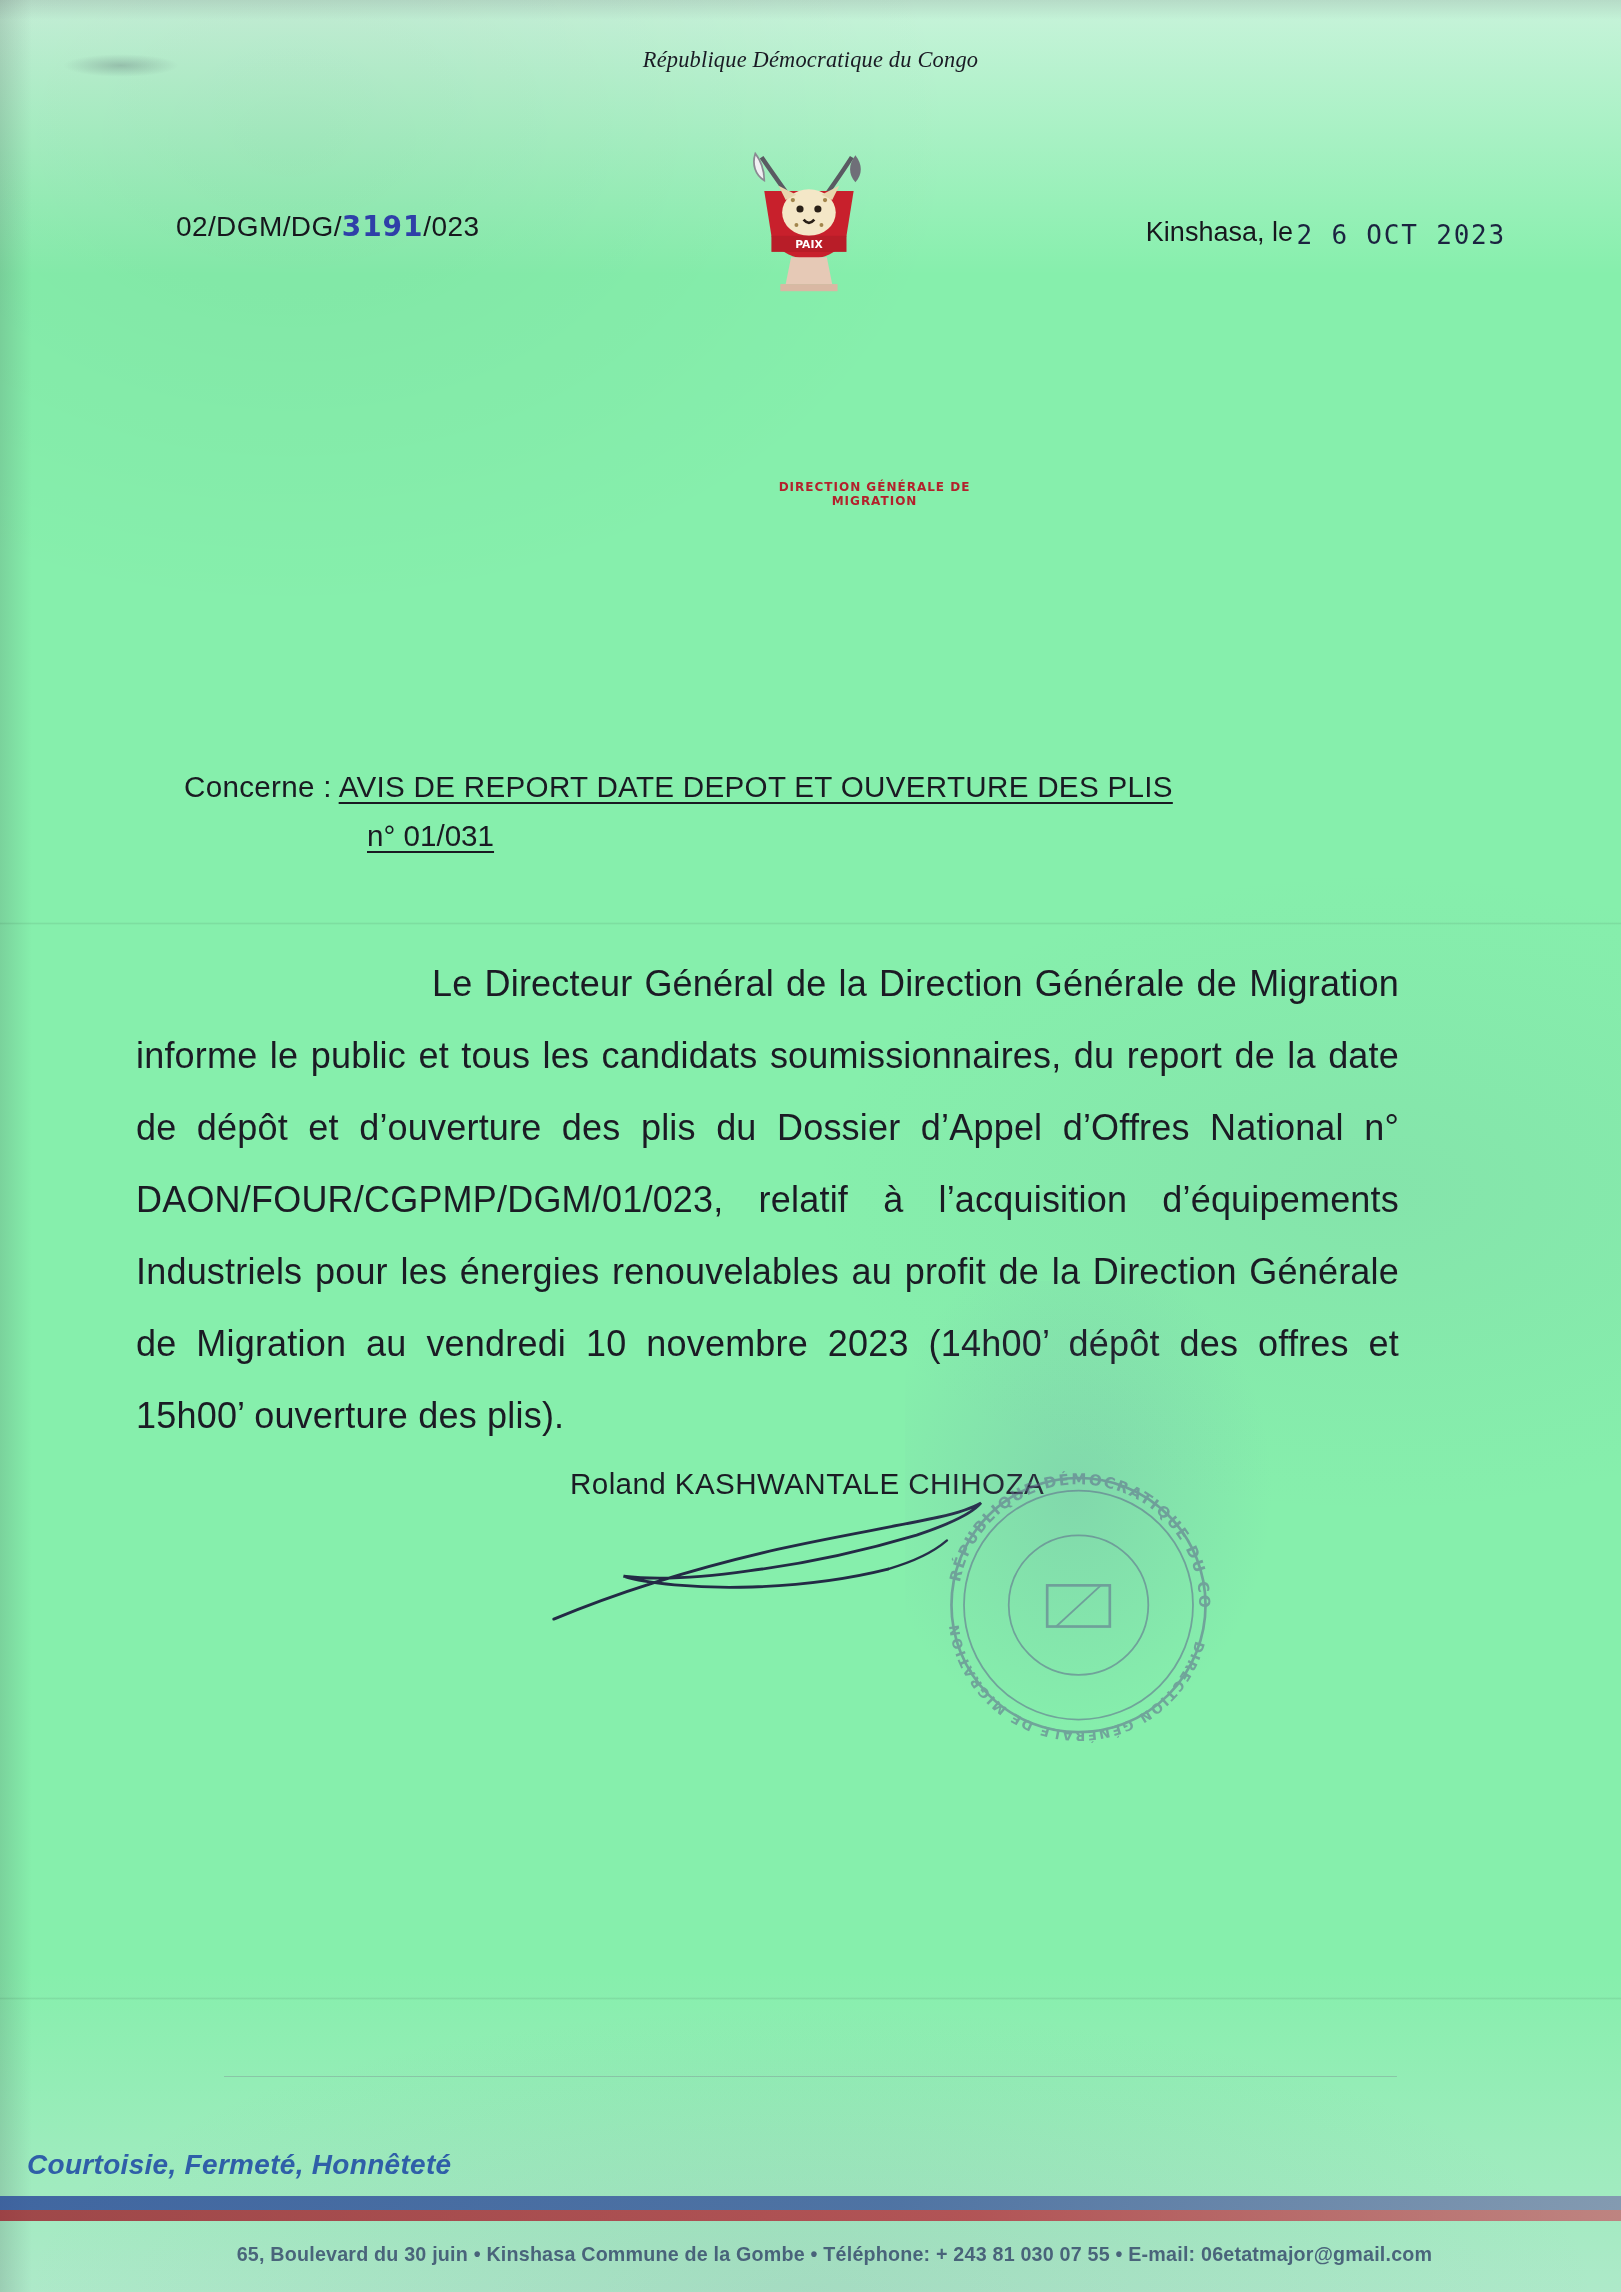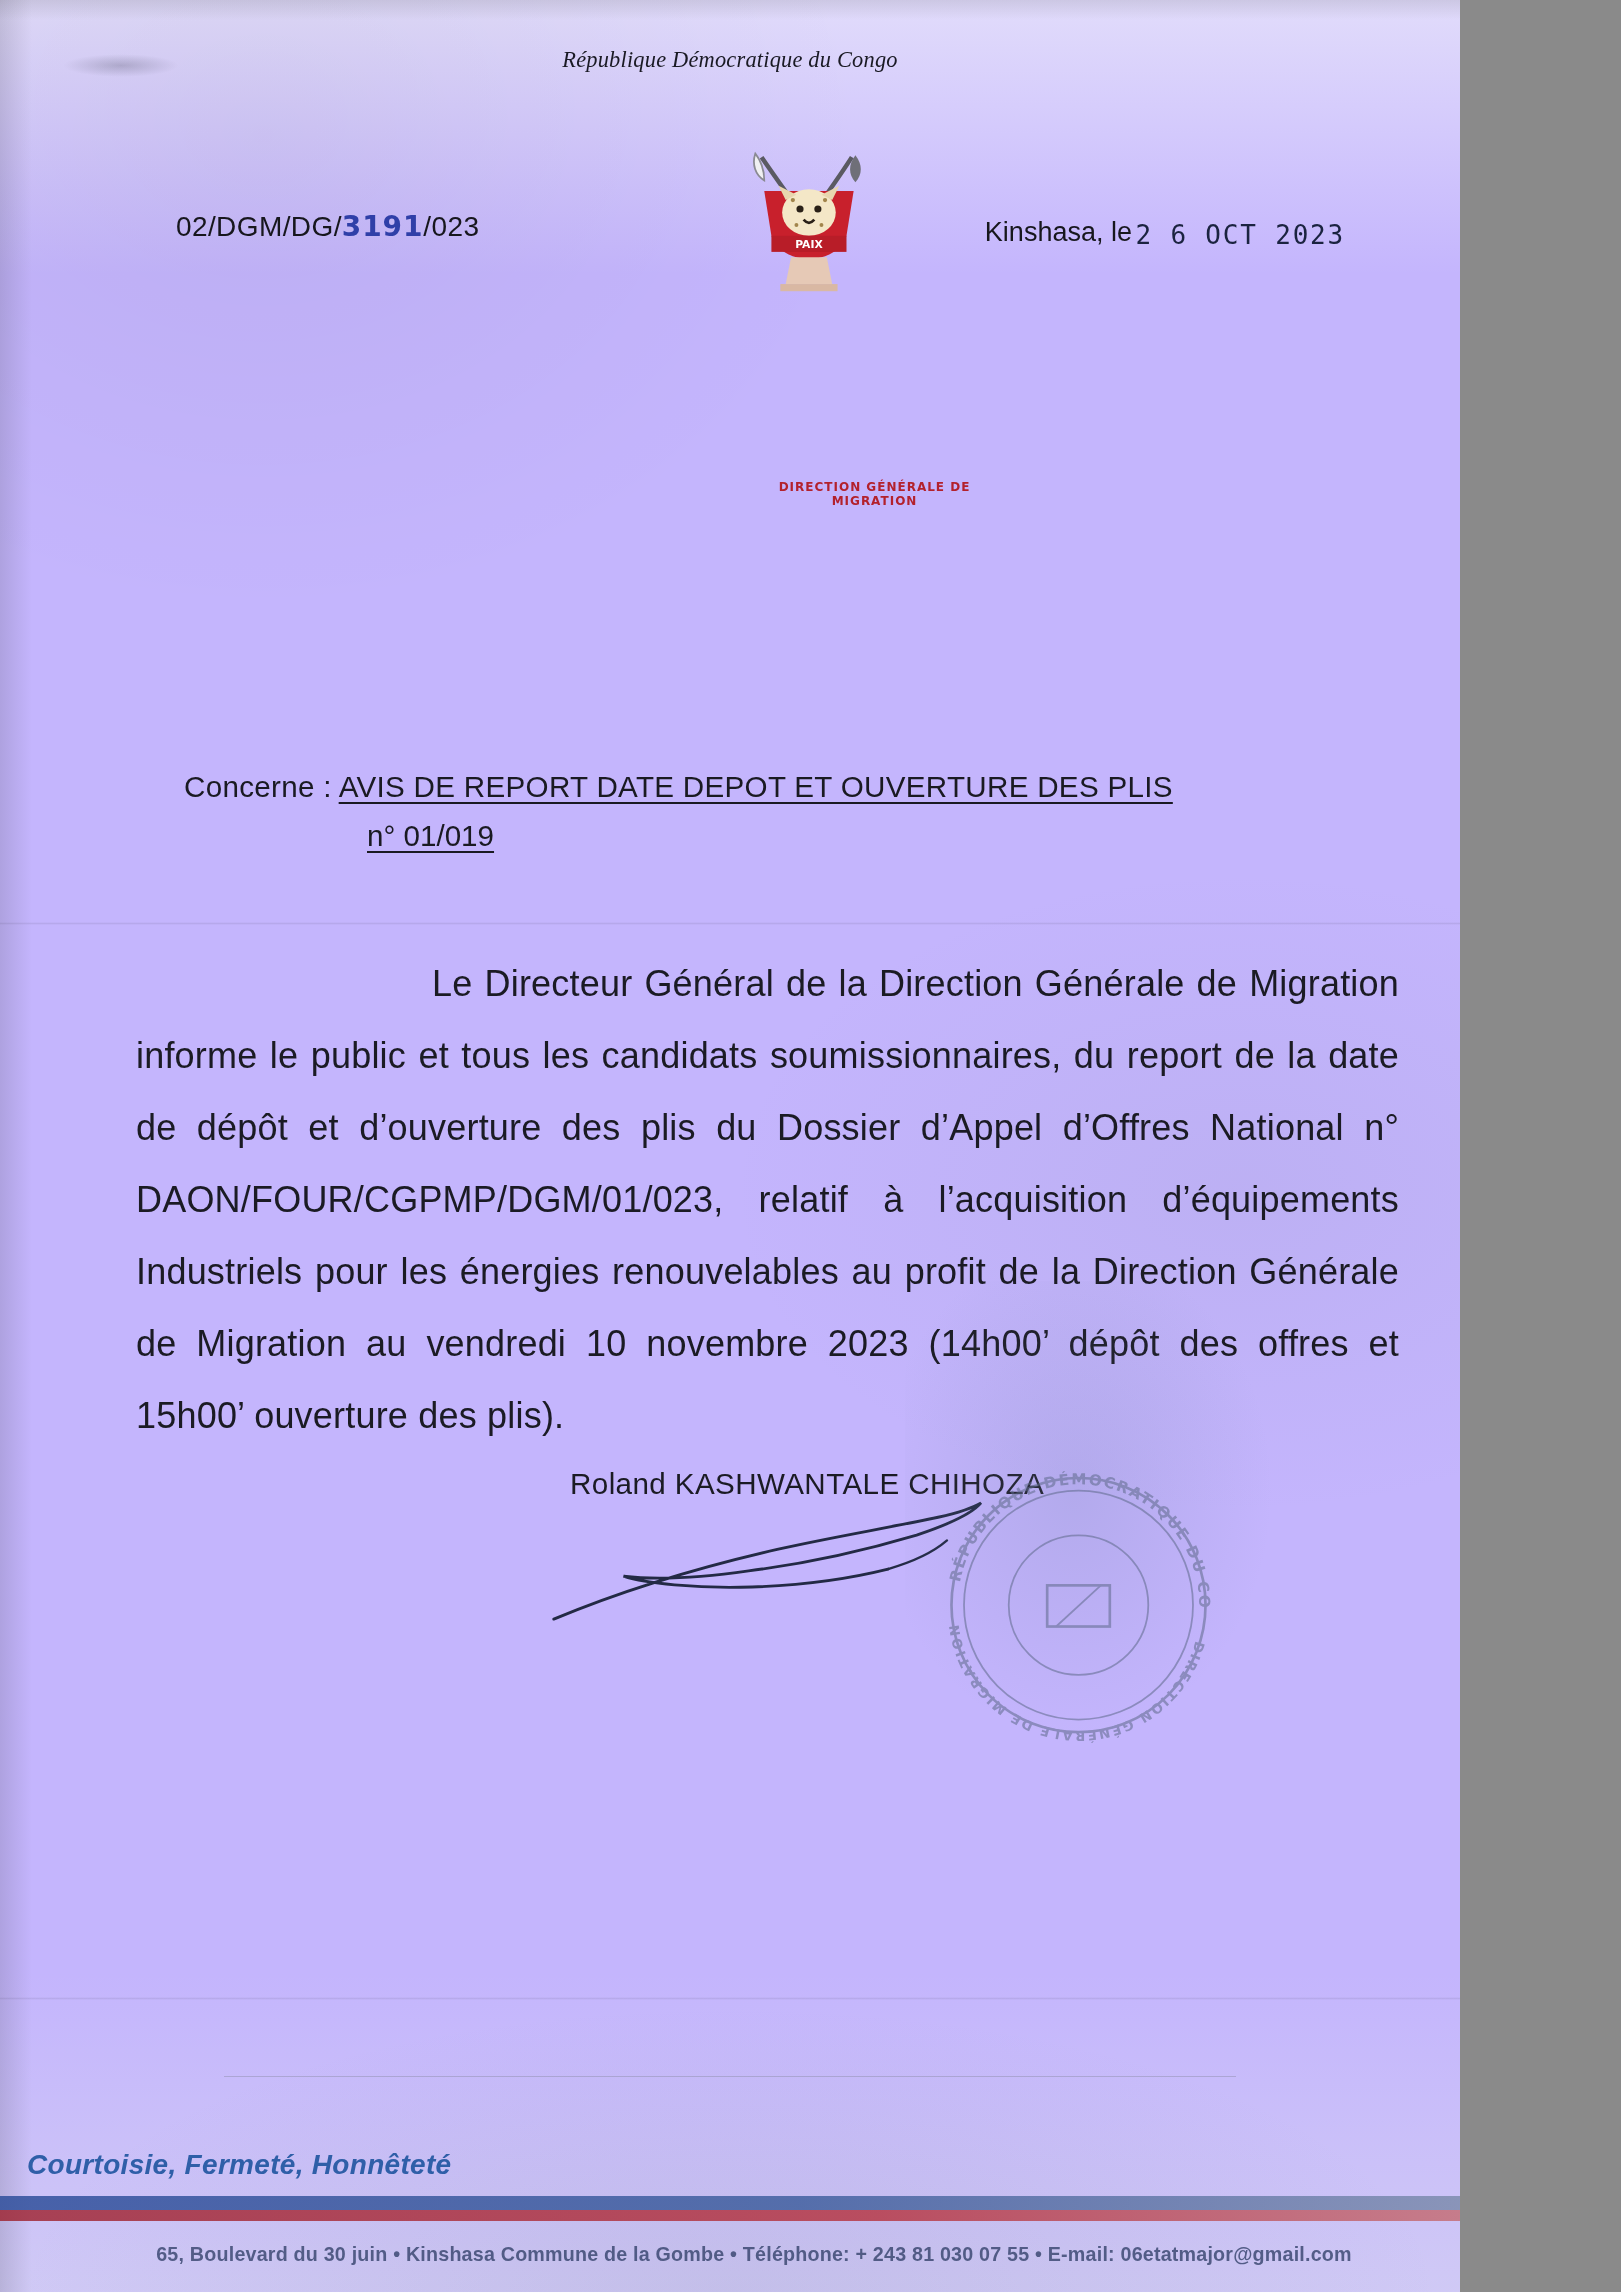"République Démocratique du Congo" .page { background: #c4b5fd -> #86efac; width: 1460px -> 1621px }
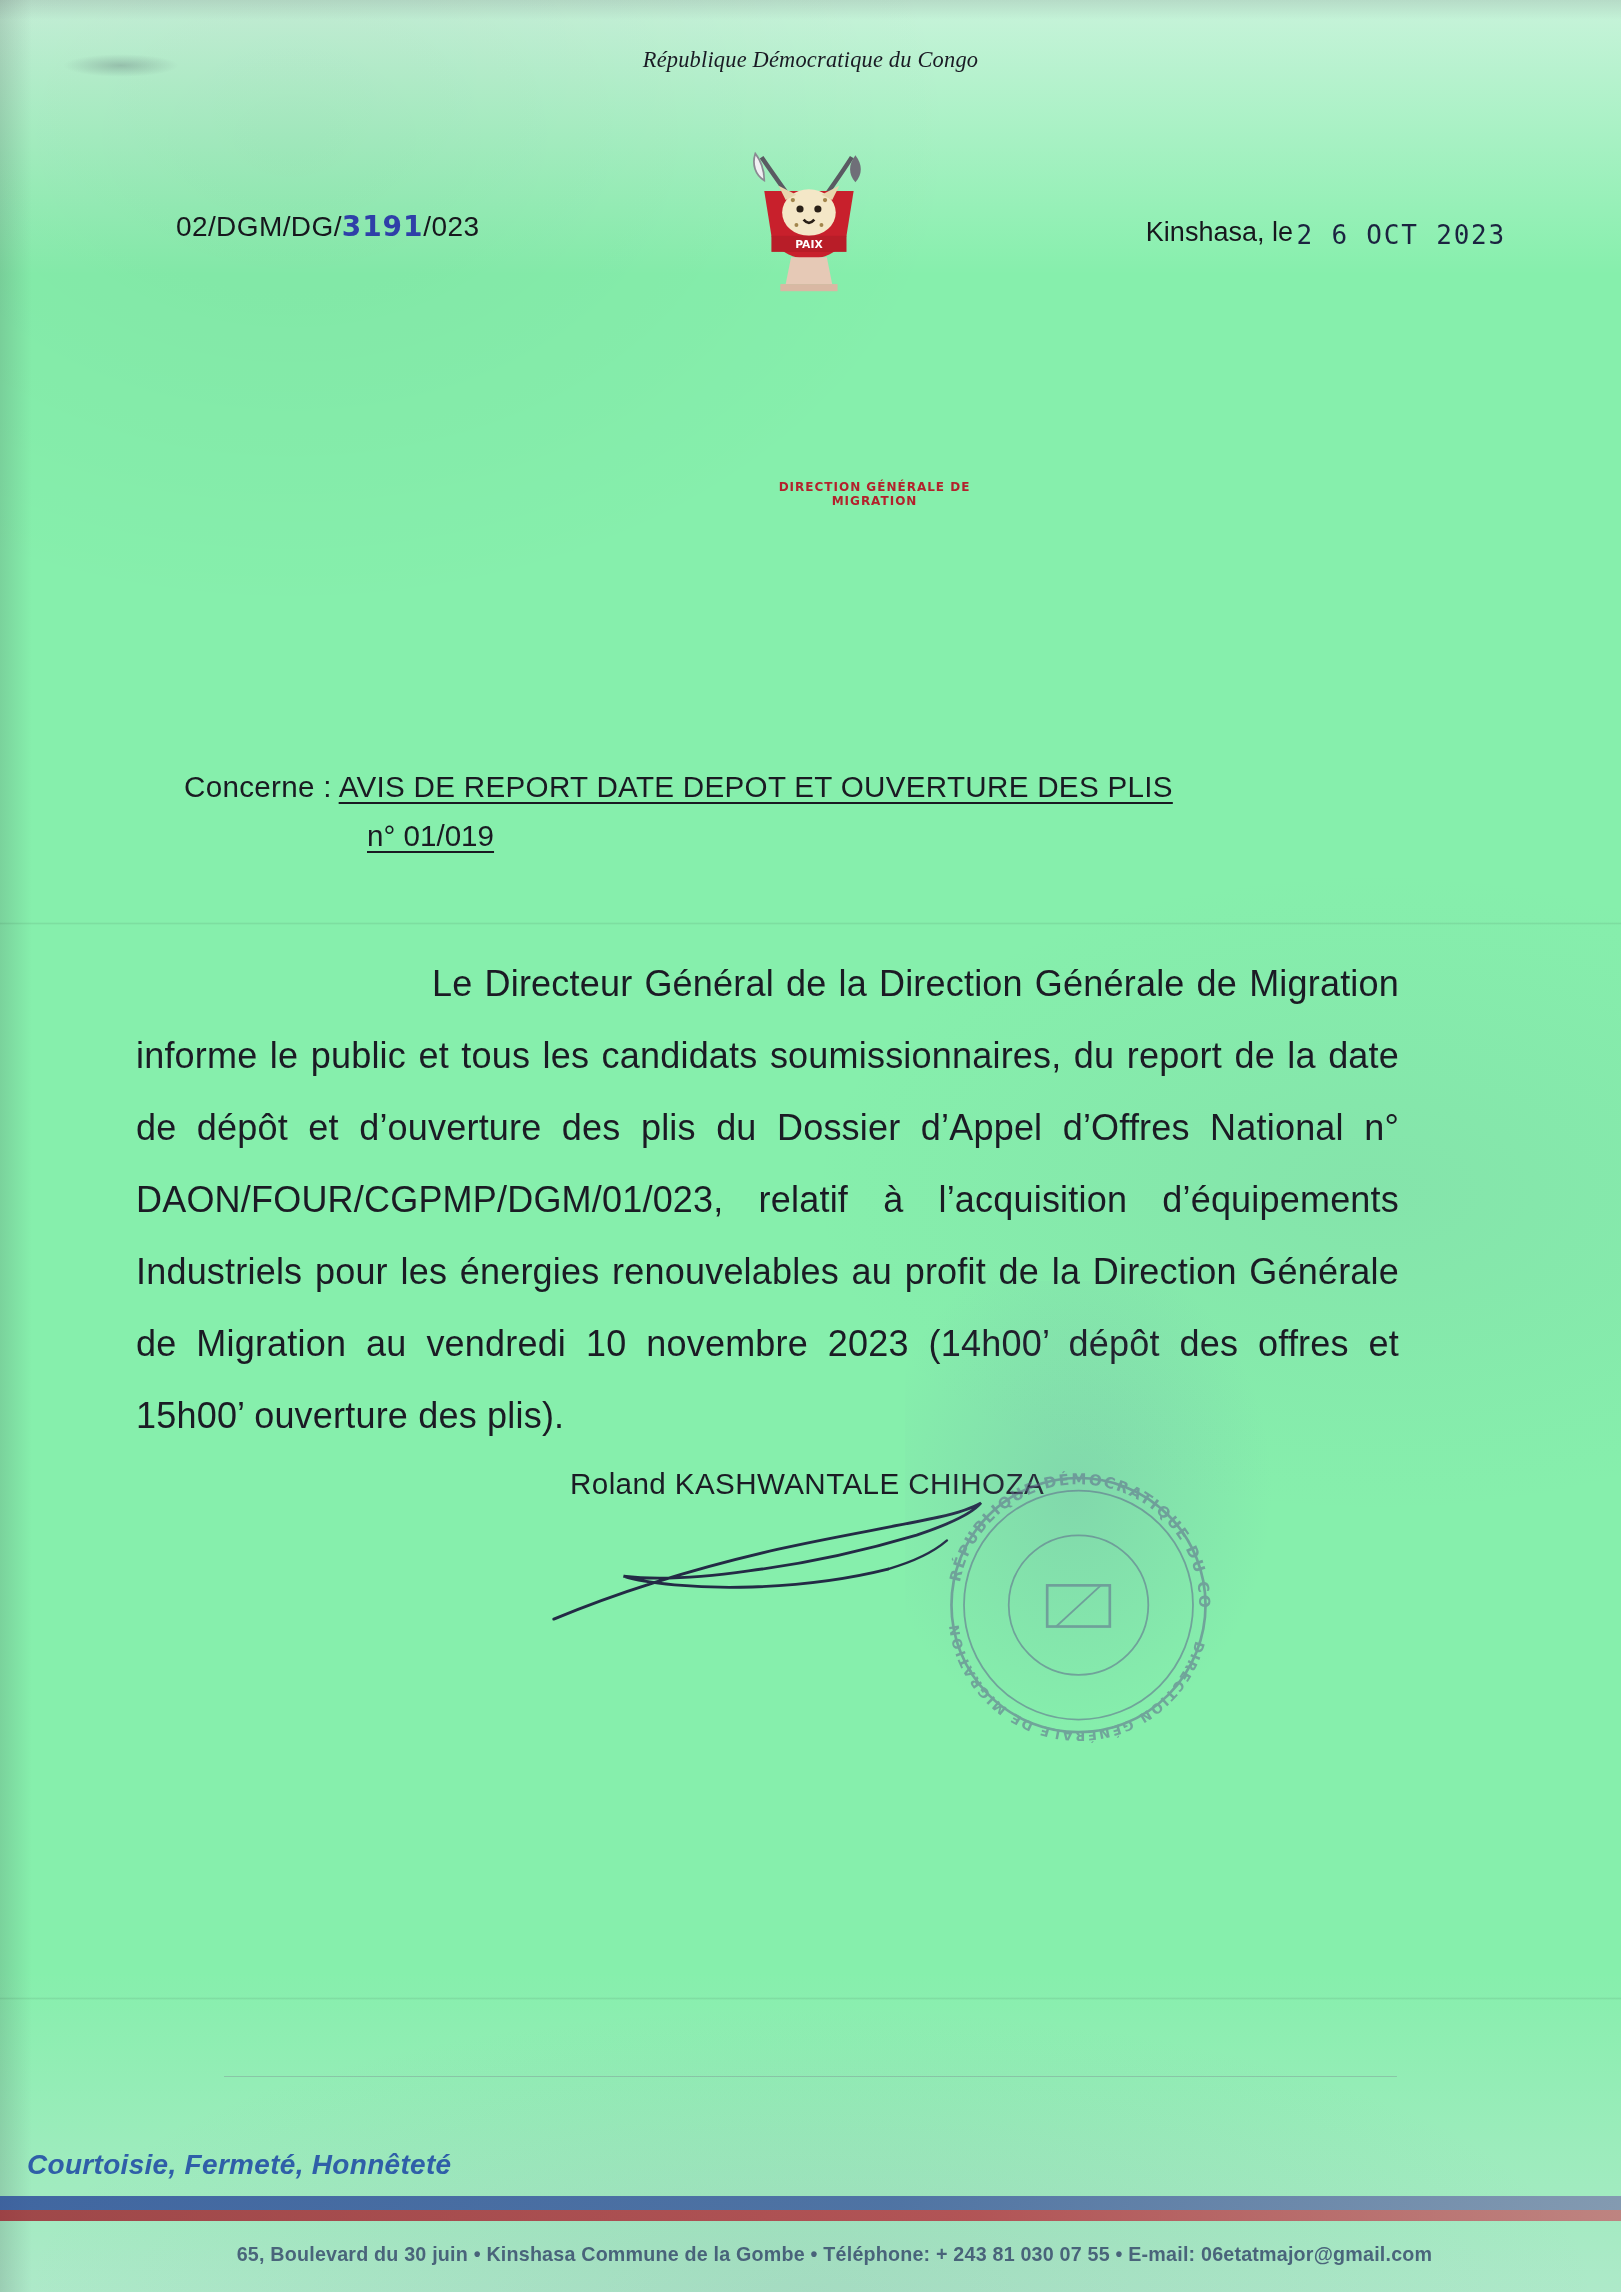"n° 01/019" div.concerne-2 { text: 01/019 -> 01/031 }
